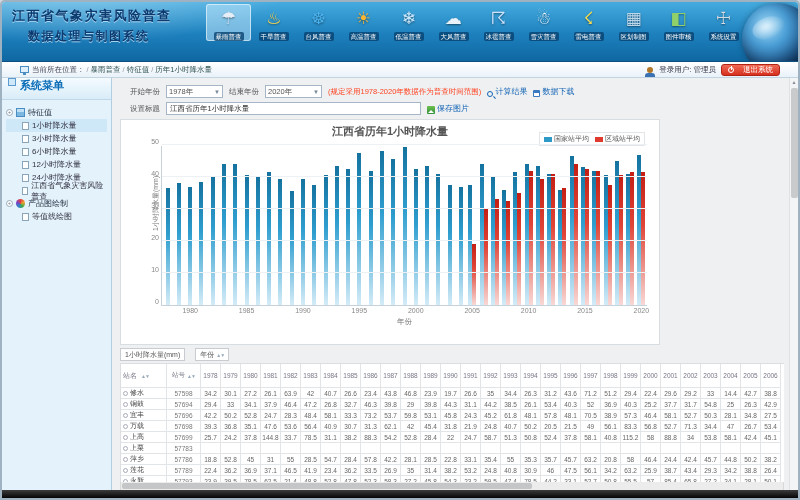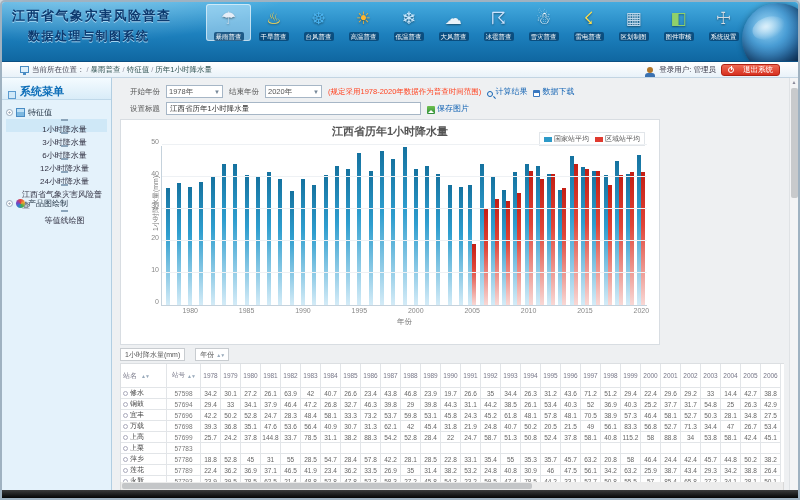"系统菜单" .side-title { align-items: flex-end -> flex-start }
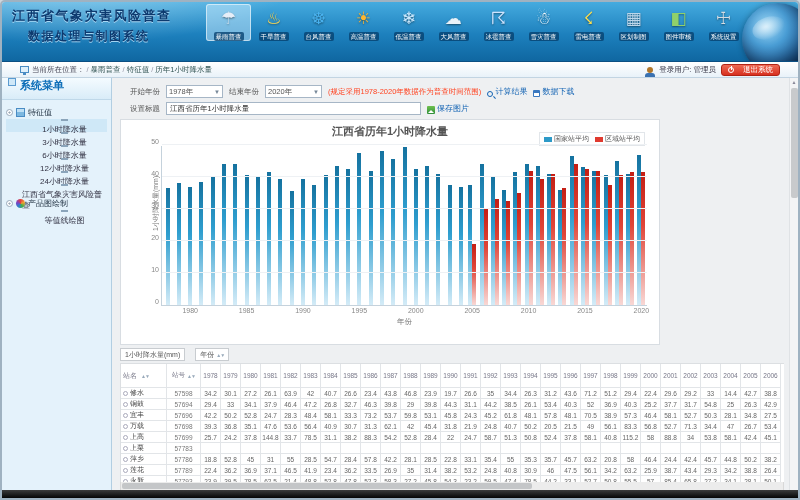"1小时降水量" .tree-leaf { flex-direction: column -> none }
